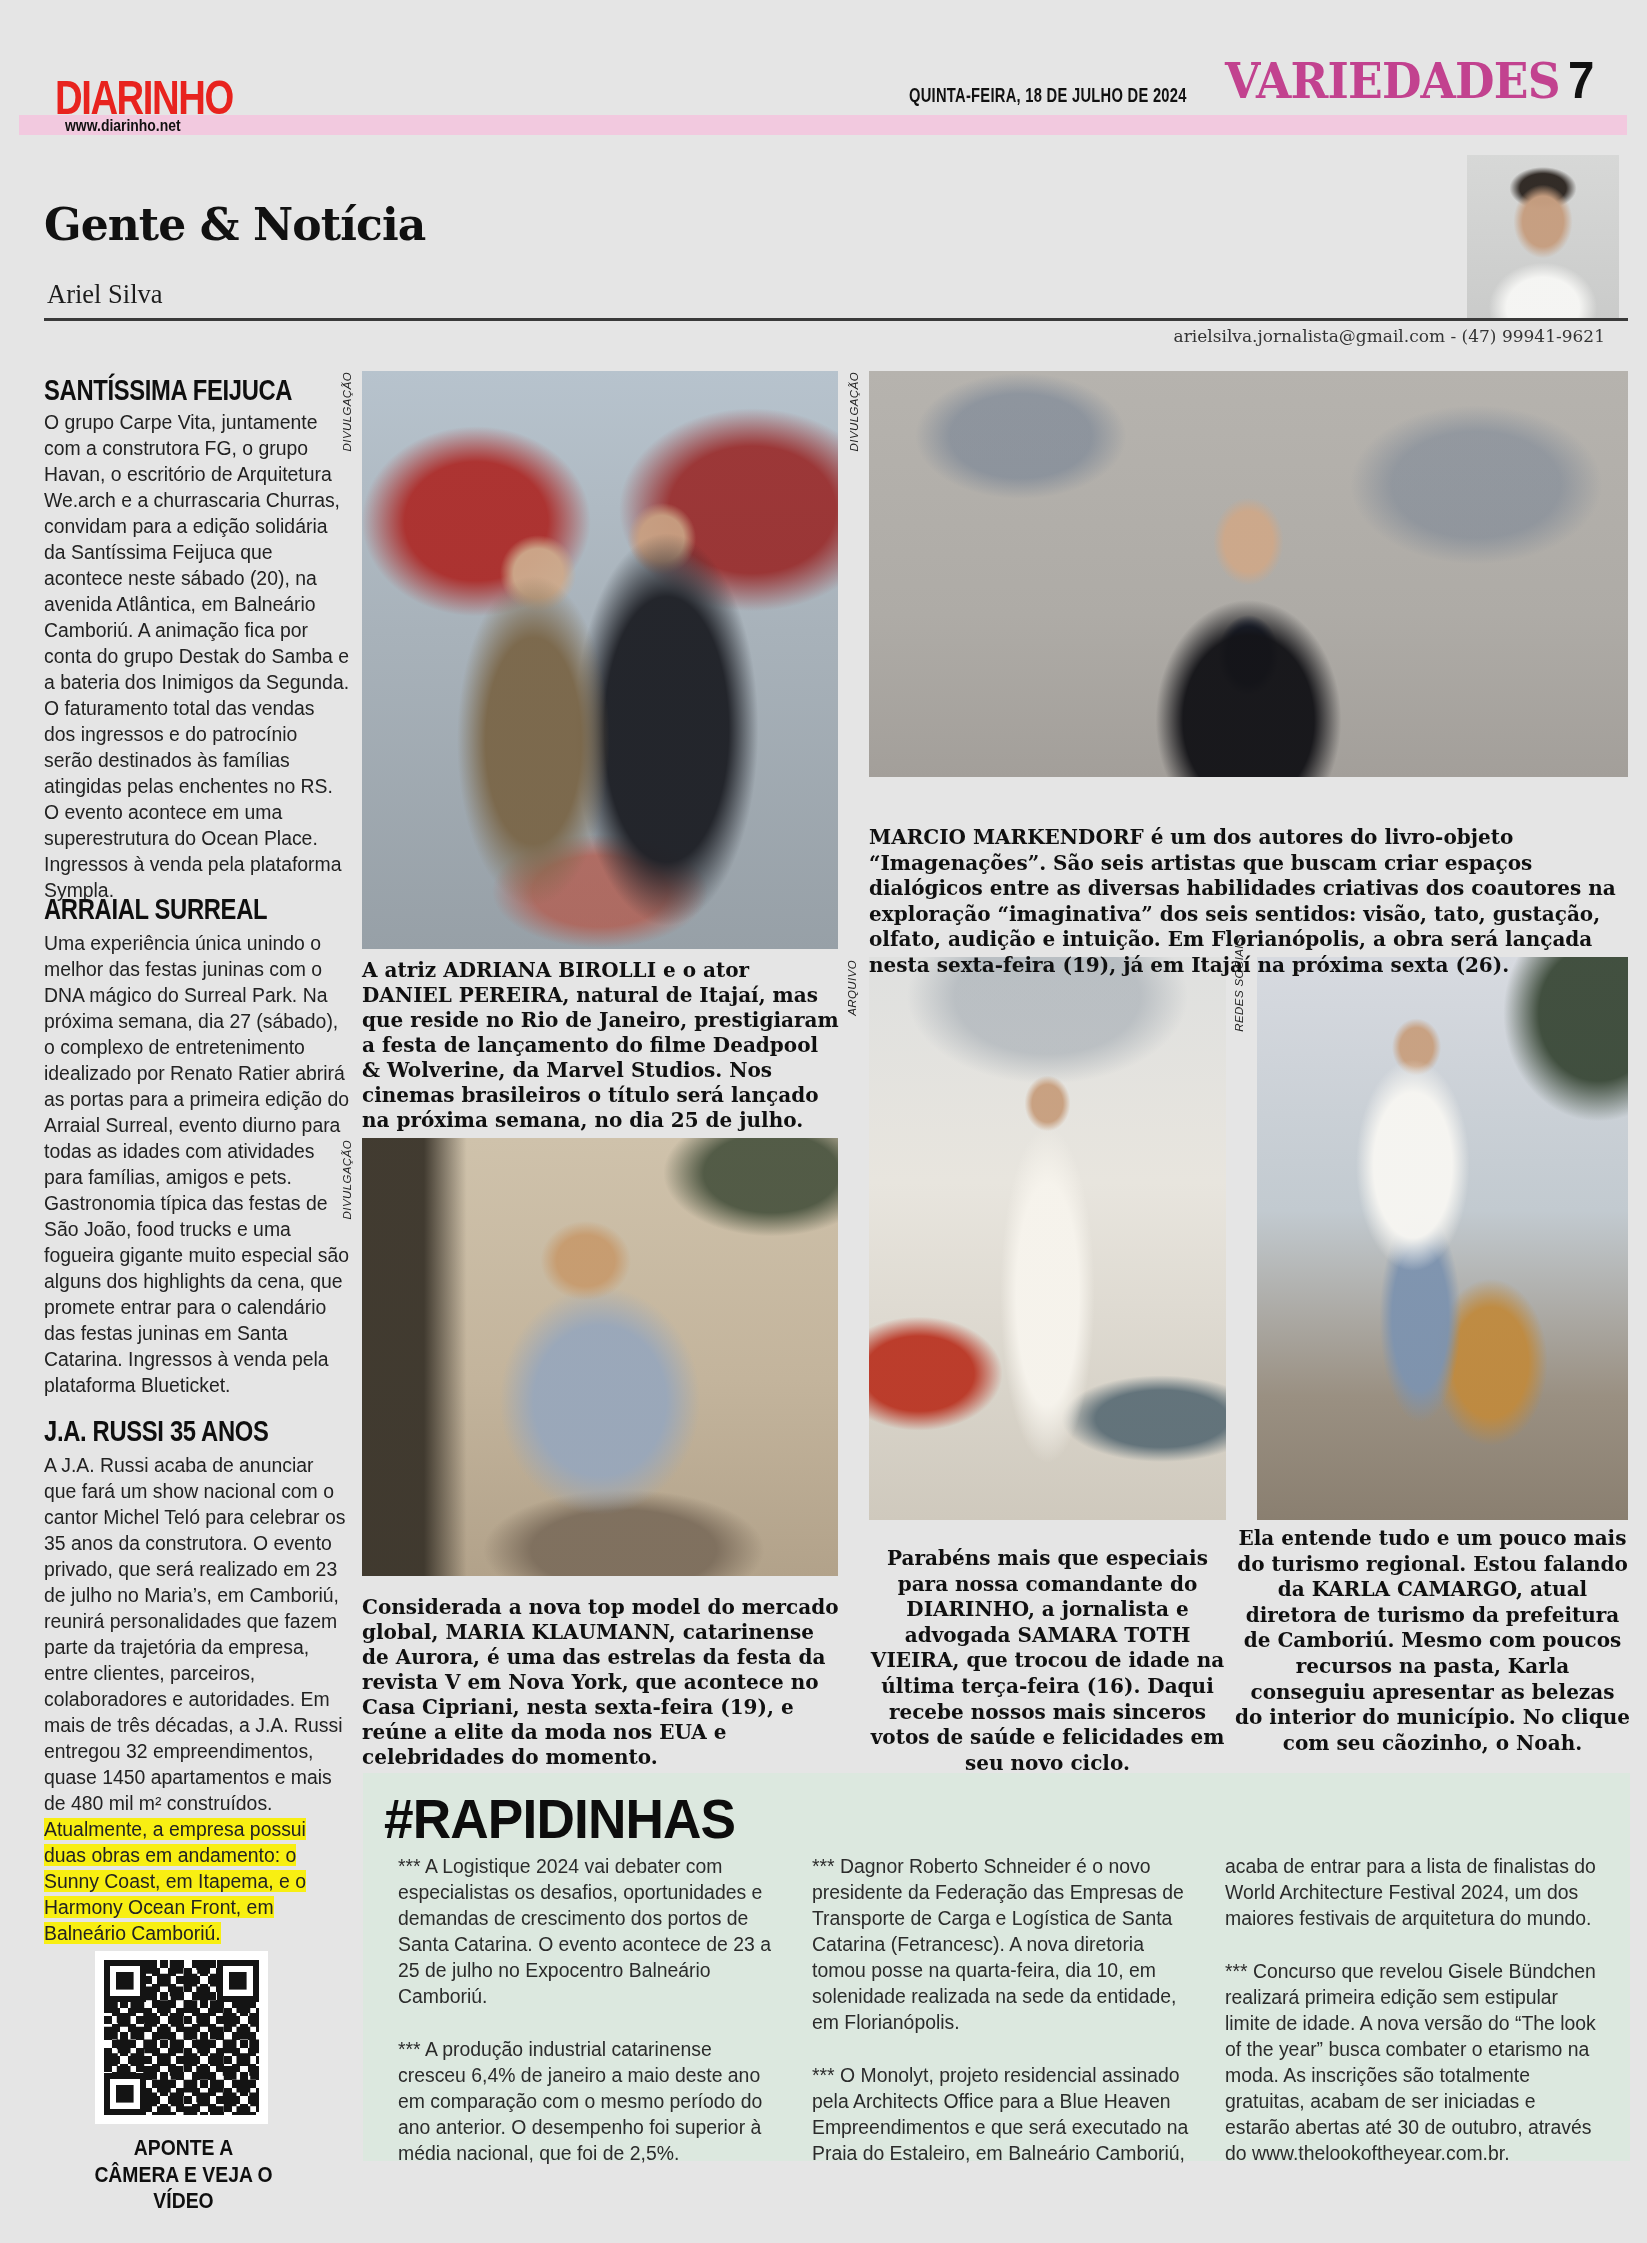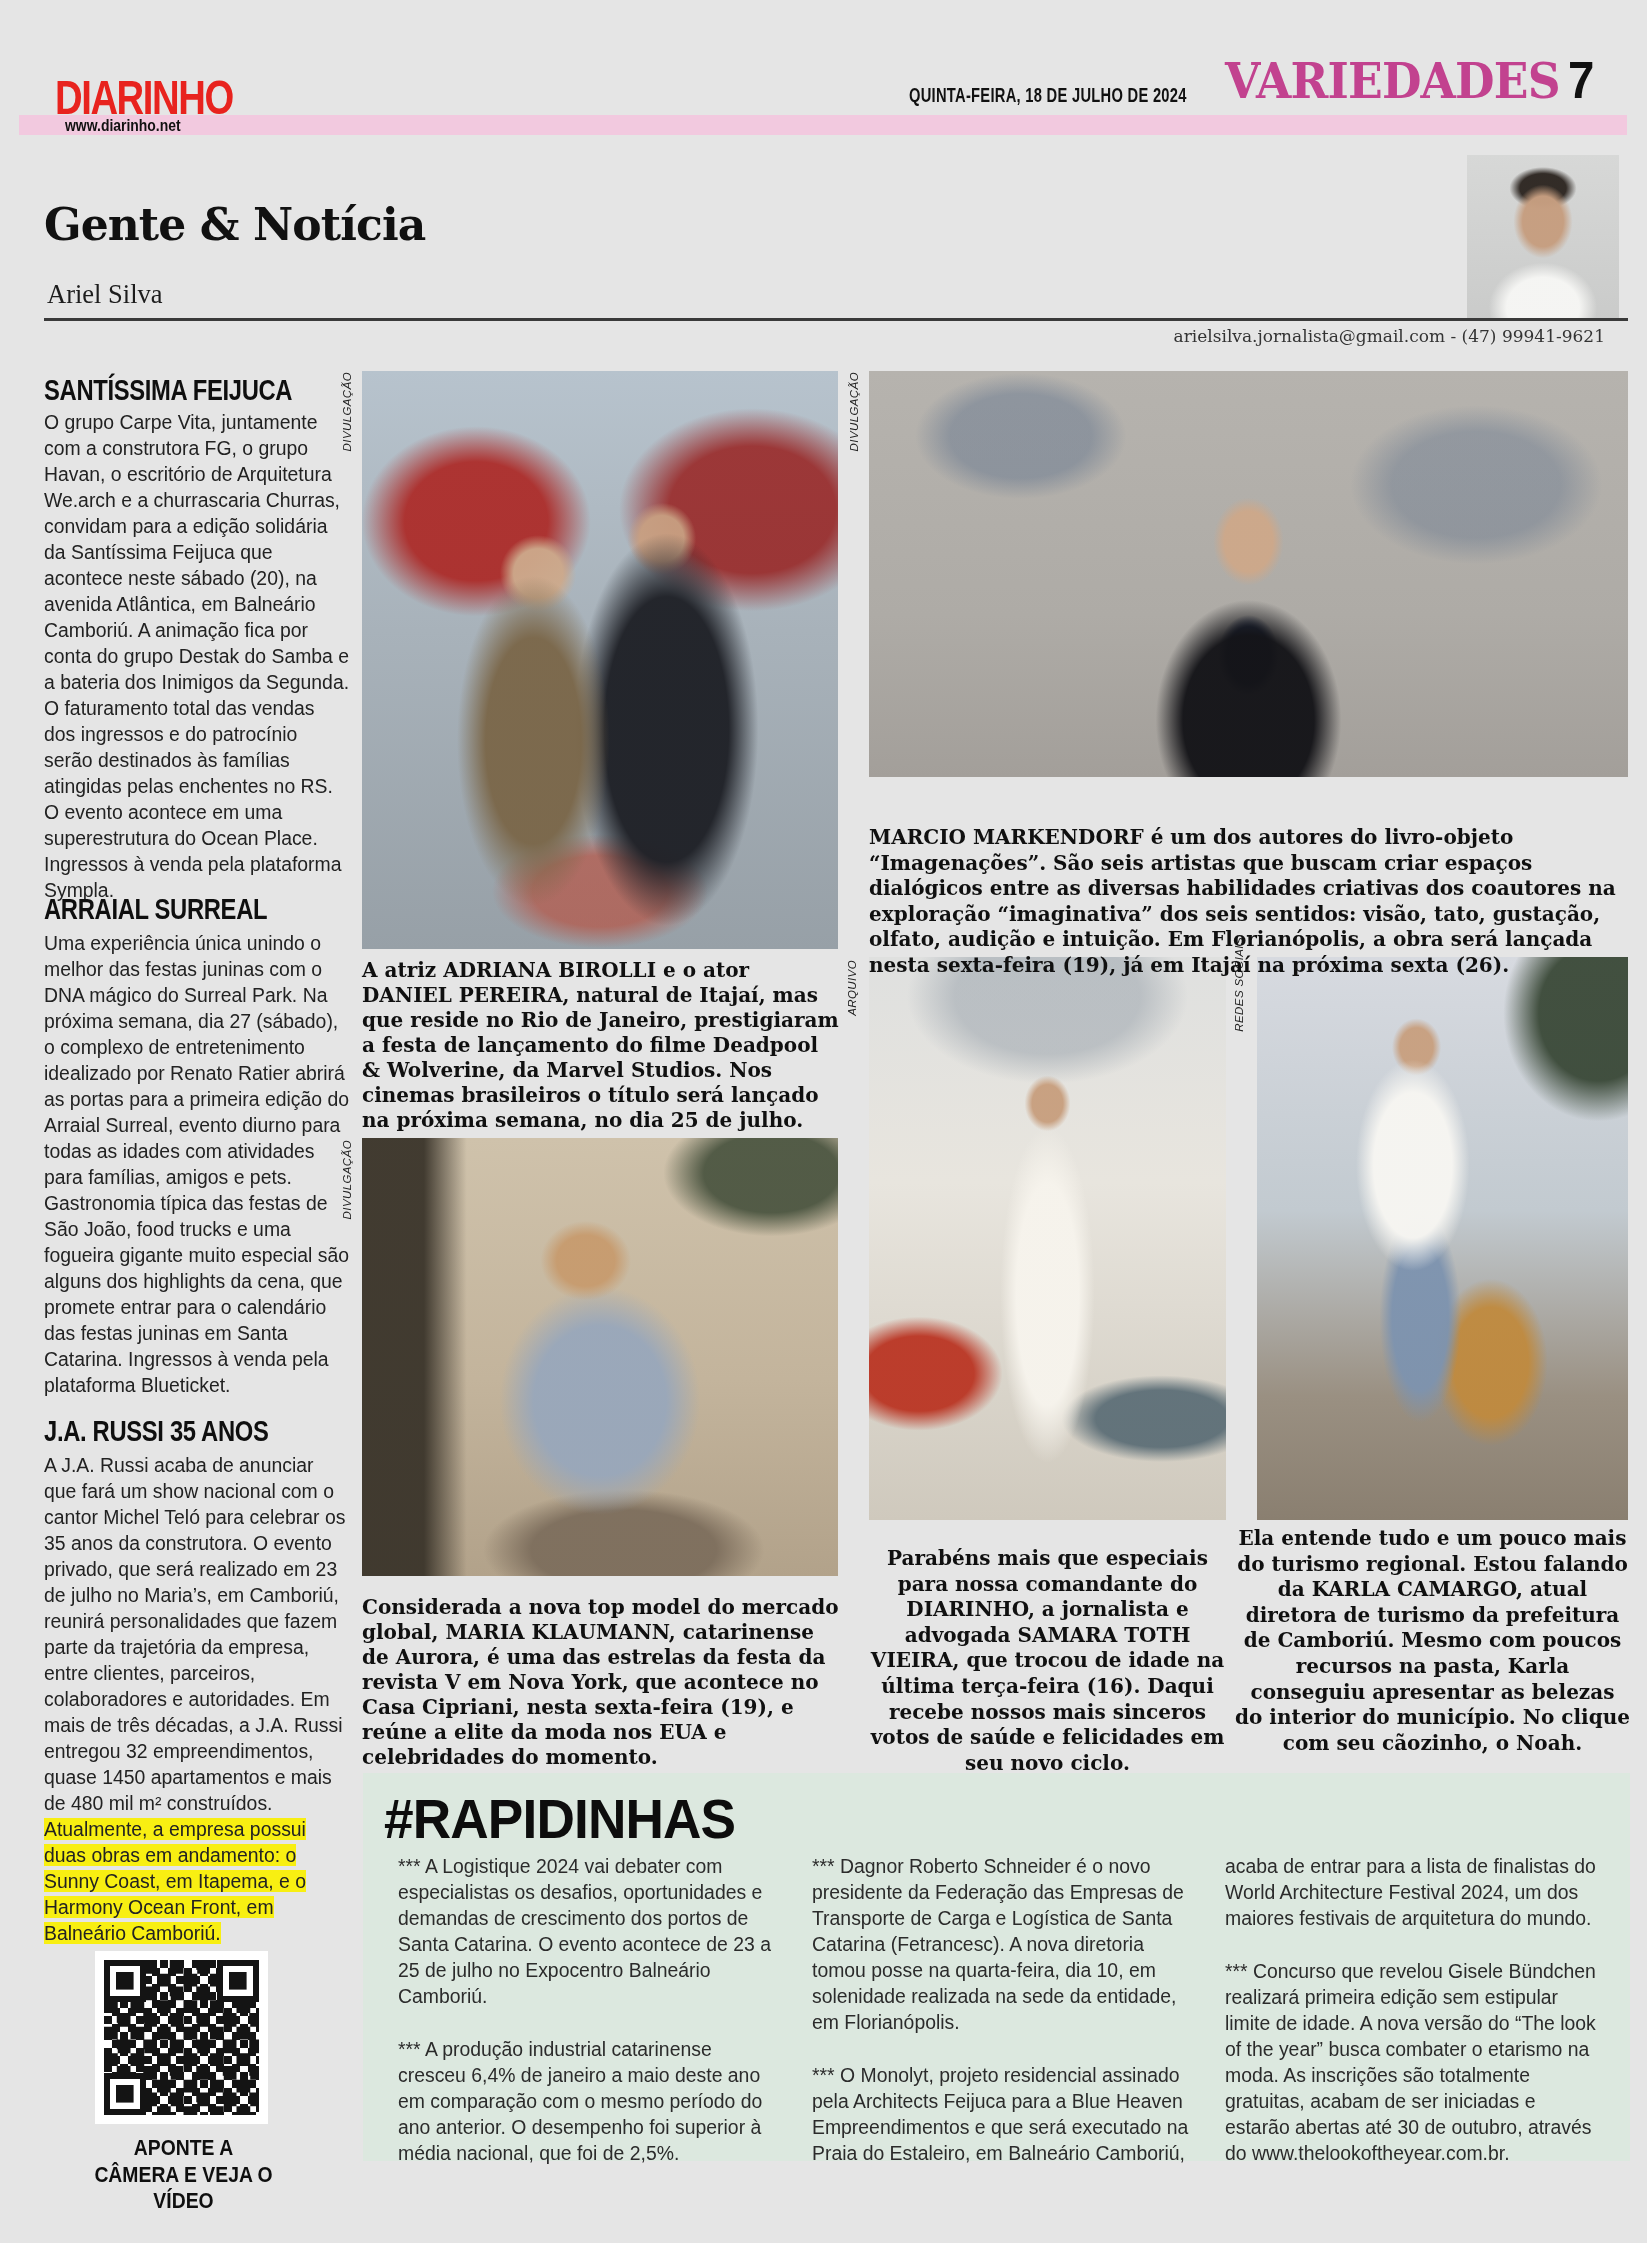"*** O Monolyt, projeto residencial" div.rapid-item { text: Feijuca -> Office }
